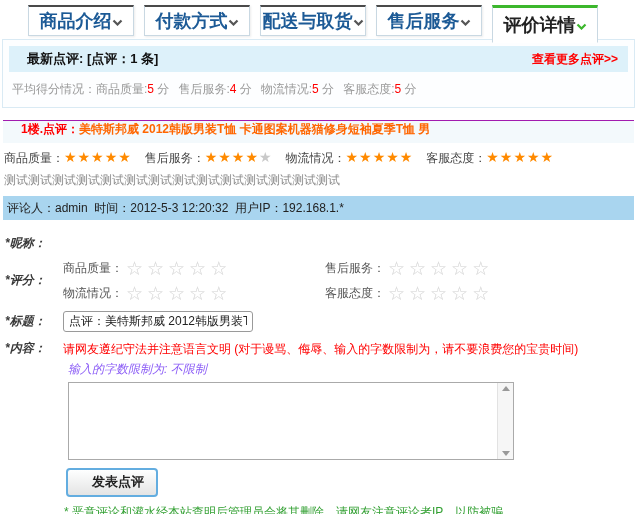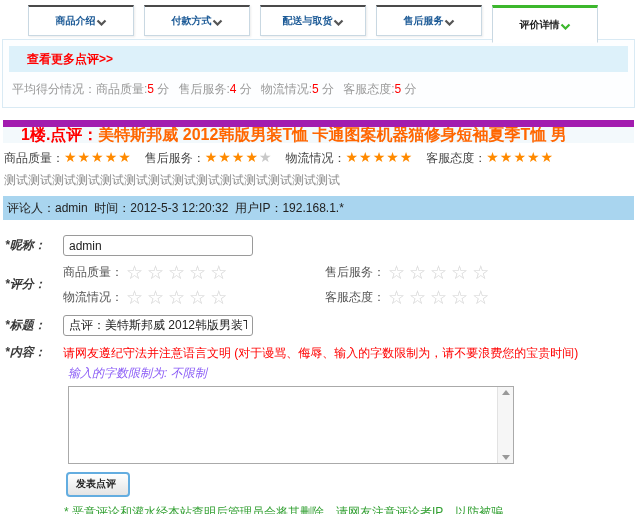"商品介绍" .tab { font-size: 10px -> 18px }
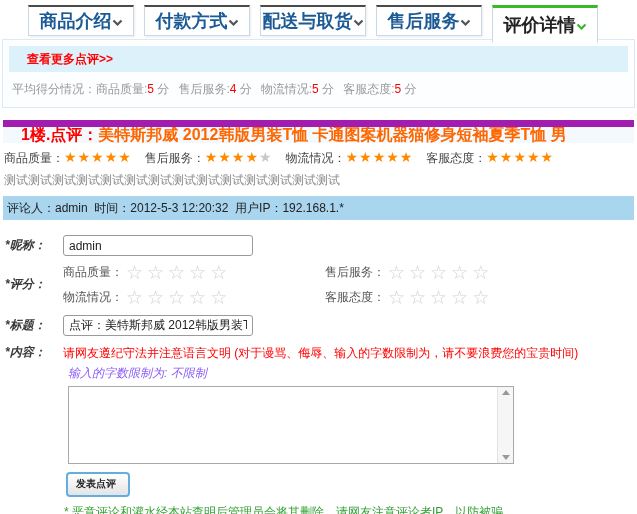"最新点评: [点评：1 条]" span.summary-title { html: none -> <span>最新点评: [点评：1 条]</span> }
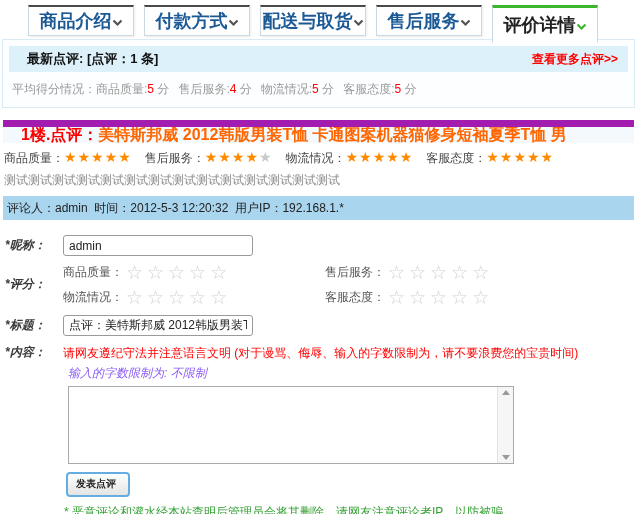"1楼.点评：" .review-header { align-items: center -> flex-start; border-top: 7px solid #a21caf -> 1px solid #a21caf; font-size: 16px -> 12px }
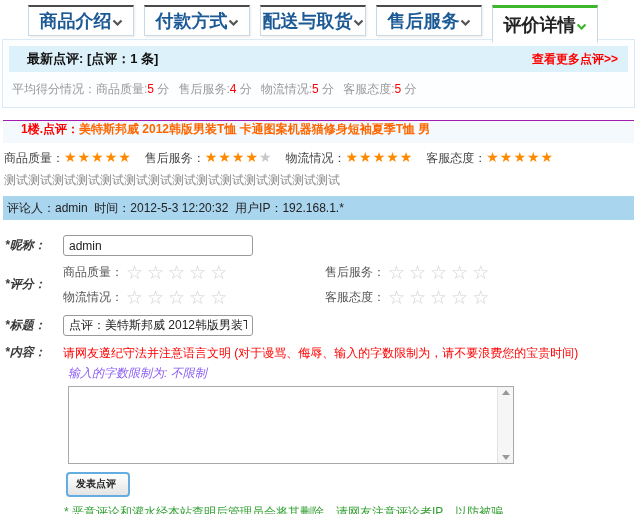"admin" input.text { html: <input> -> none }
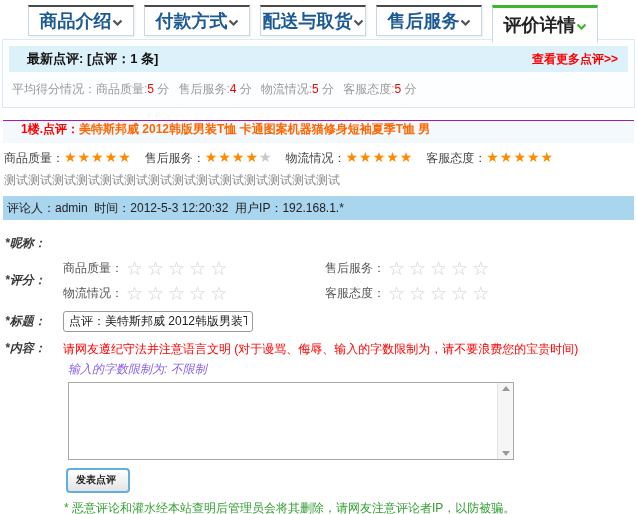"发表点评" button.submit { font-size: 10px -> 13px; padding: 3px 12px 4px 8px -> 3px 12px 4px 24px }
